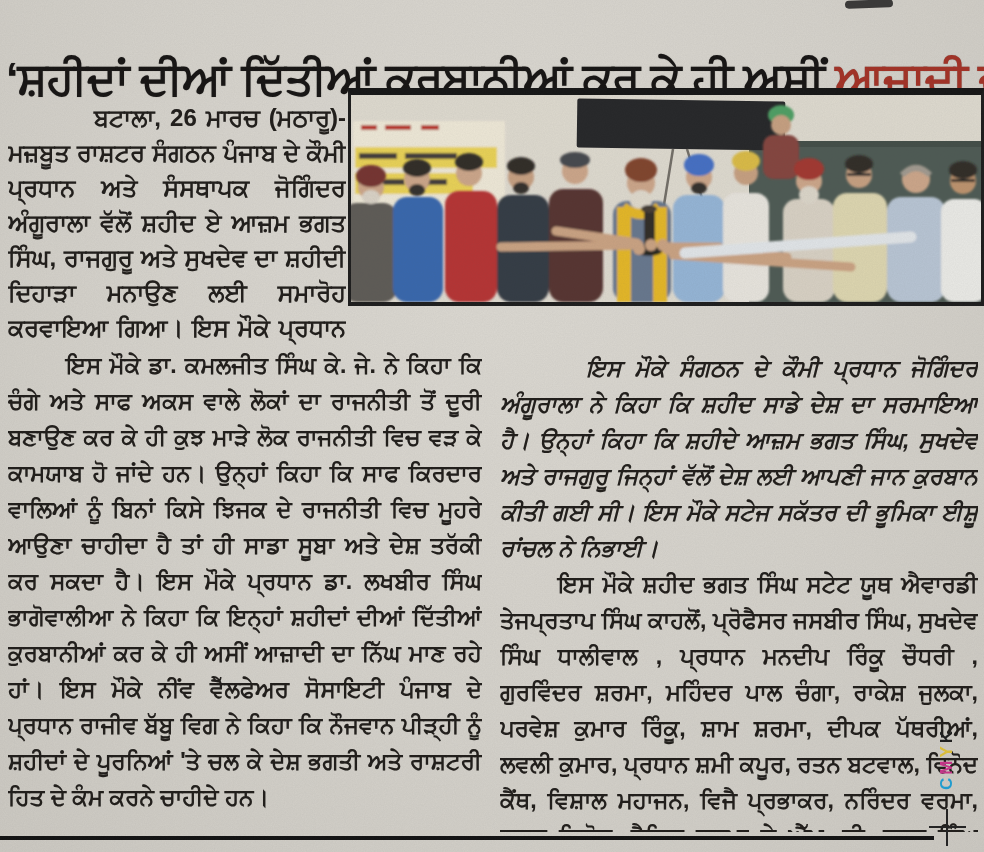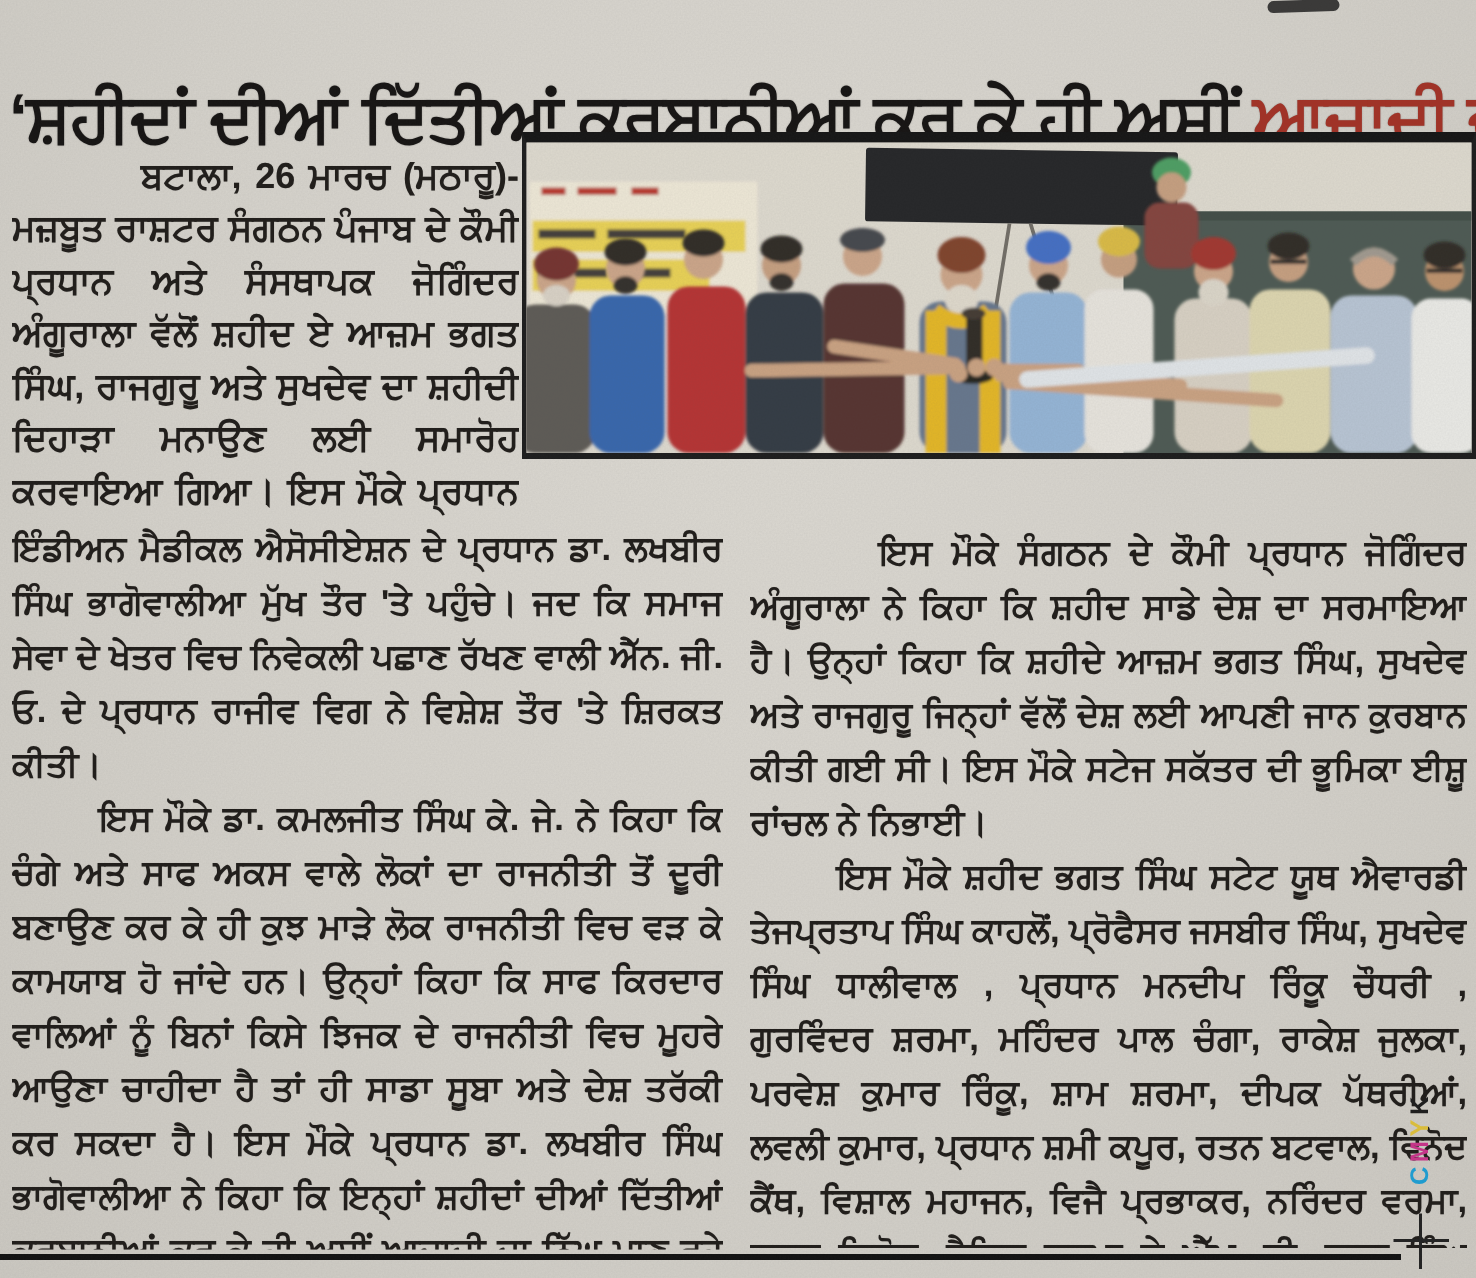"ਇੰਡੀਅਨ ਮੈਡੀਕਲ ਐਸੋਸੀਏਸ਼ਨ ਦੇ ਪ੍ਰਧਾਨ" p.p1 { html: <p>ਇੰਡੀਅਨ ਮੈਡੀਕਲ ਐਸੋਸੀਏਸ਼ਨ ਦੇ ਪ੍ਰਧਾਨ ਡਾ. ਲਖਬੀਰ ਸਿੰਘ ਭਾਗੋਵਾਲੀਆ ਮੁੱਖ ਤੌਰ 'ਤੇ ਪਹੁੰਚੇ। ਜਦ ਕਿ ਸਮਾਜ ਸੇਵਾ ਦੇ ਖੇਤਰ ਵਿਚ ਨਿਵੇਕਲੀ ਪਛਾਣ ਰੱਖਣ ਵਾਲੀ ਐੱਨ. ਜੀ. ਓ. ਦੇ ਪ੍ਰਧਾਨ ਰਾਜੀਵ ਵਿਗ ਨੇ ਵਿਸ਼ੇਸ਼ ਤੌਰ 'ਤੇ ਸ਼ਿਰਕਤ ਕੀਤੀ।</p> -> none }
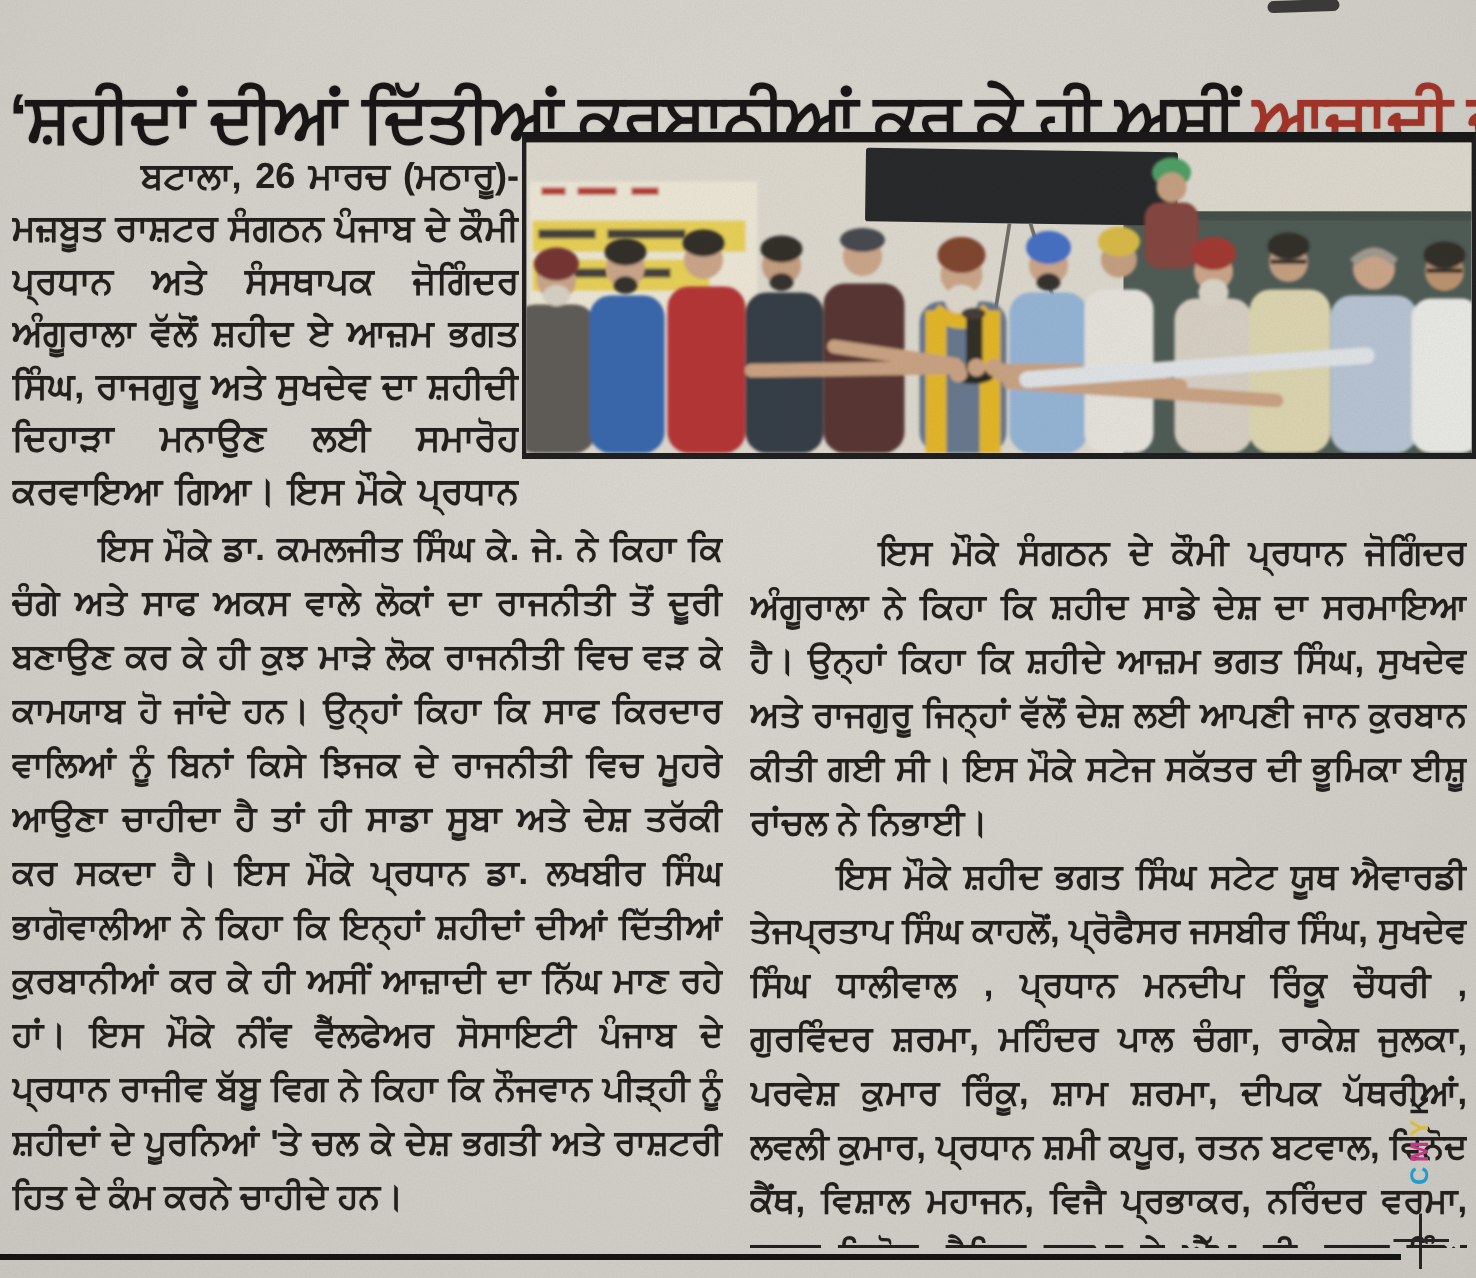"ਇਸ ਮੌਕੇ ਸੰਗਠਨ ਦੇ ਕੌਮੀ" .col2 p.p1 { font-style: none -> italic }
